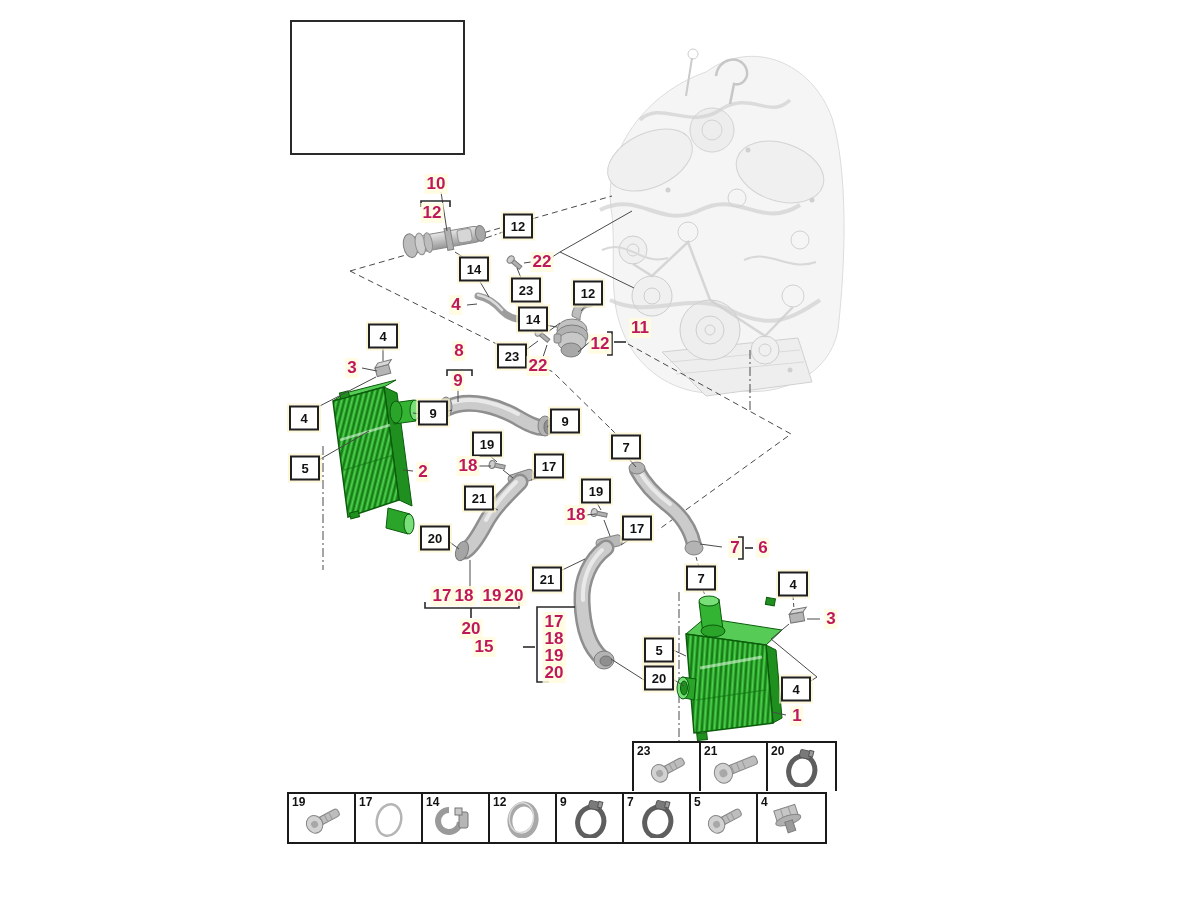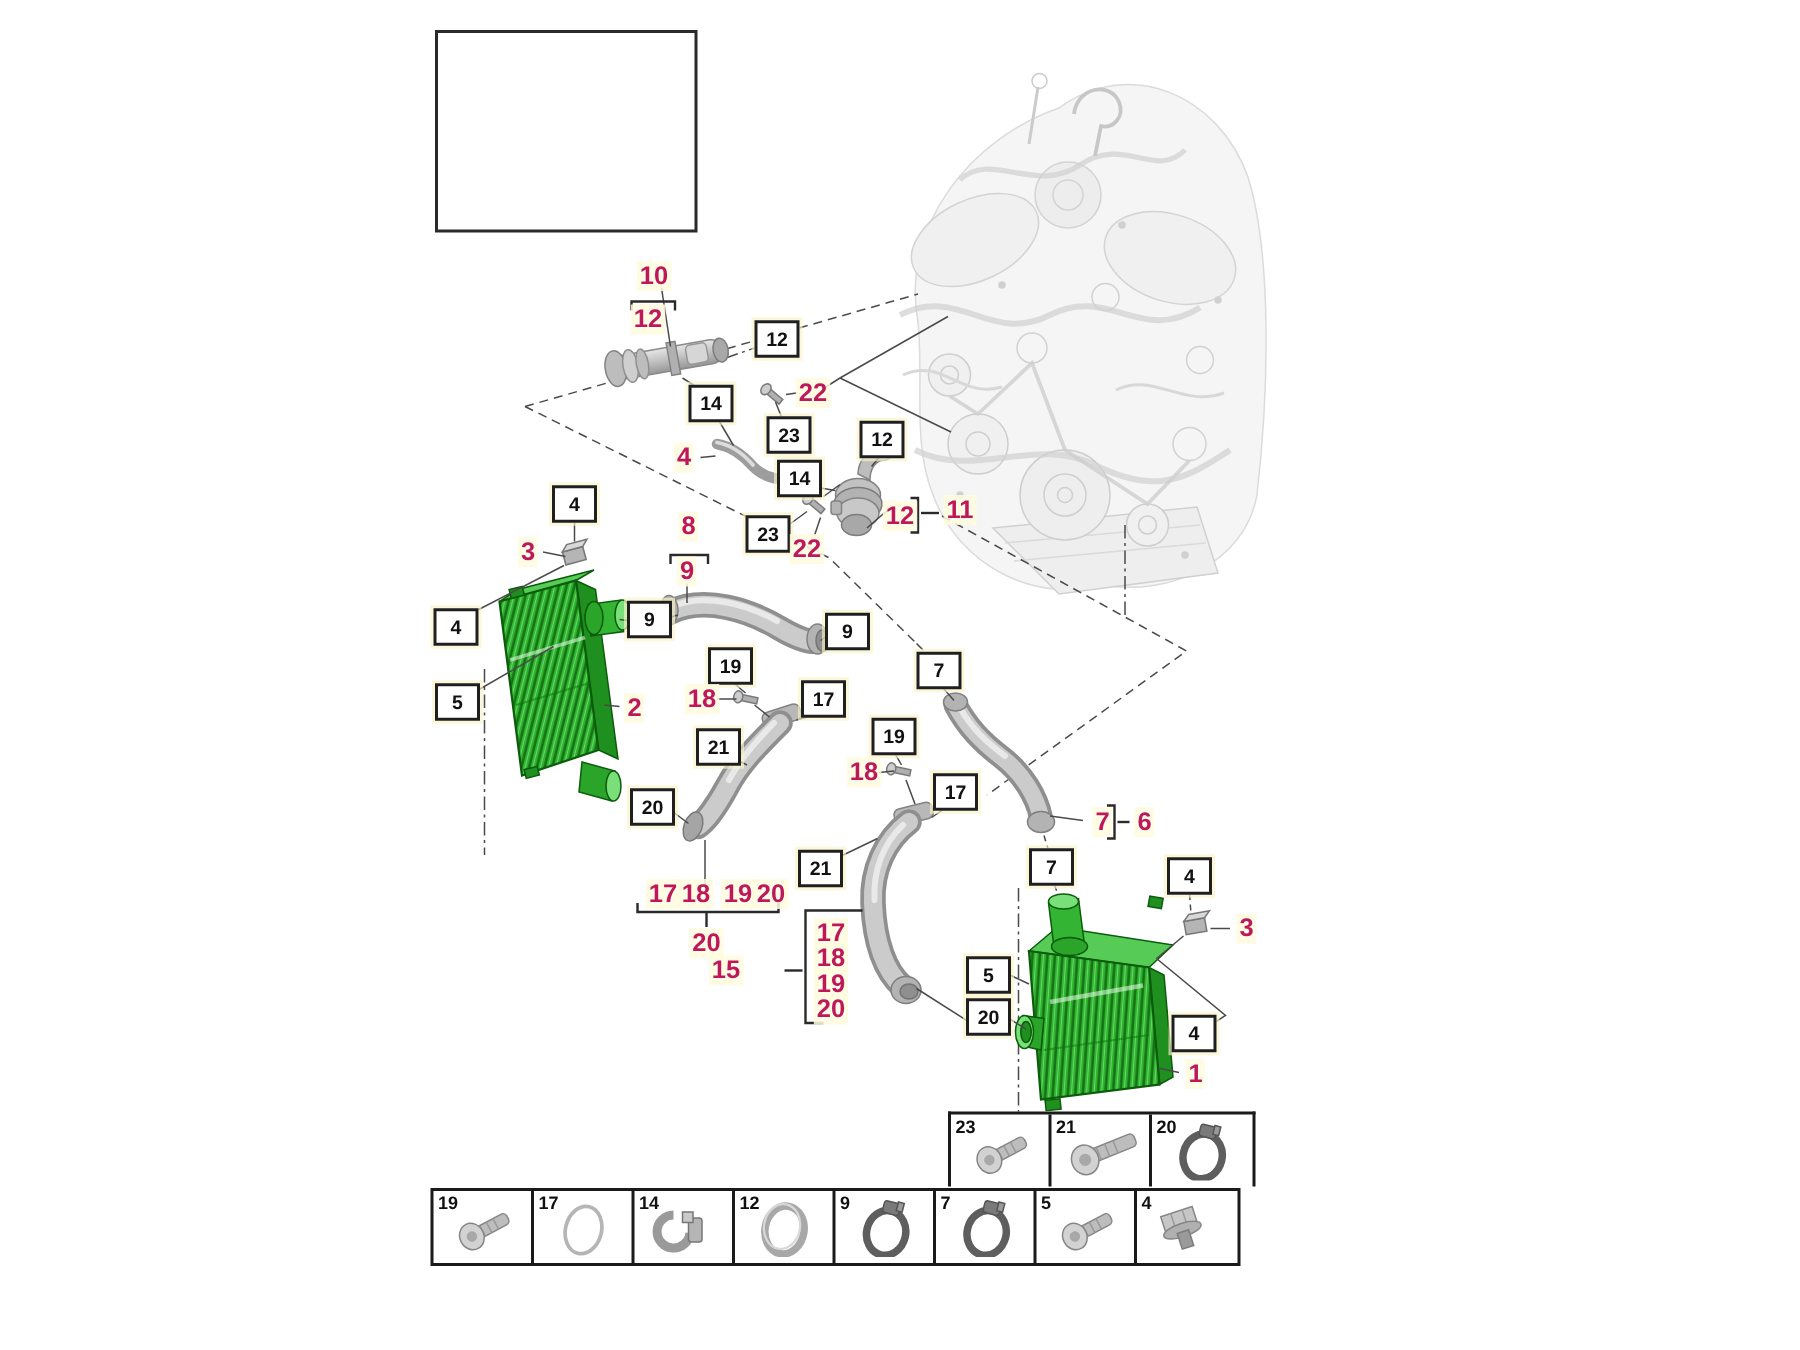"11" div.callout-plain { top: 340px -> 328px }
